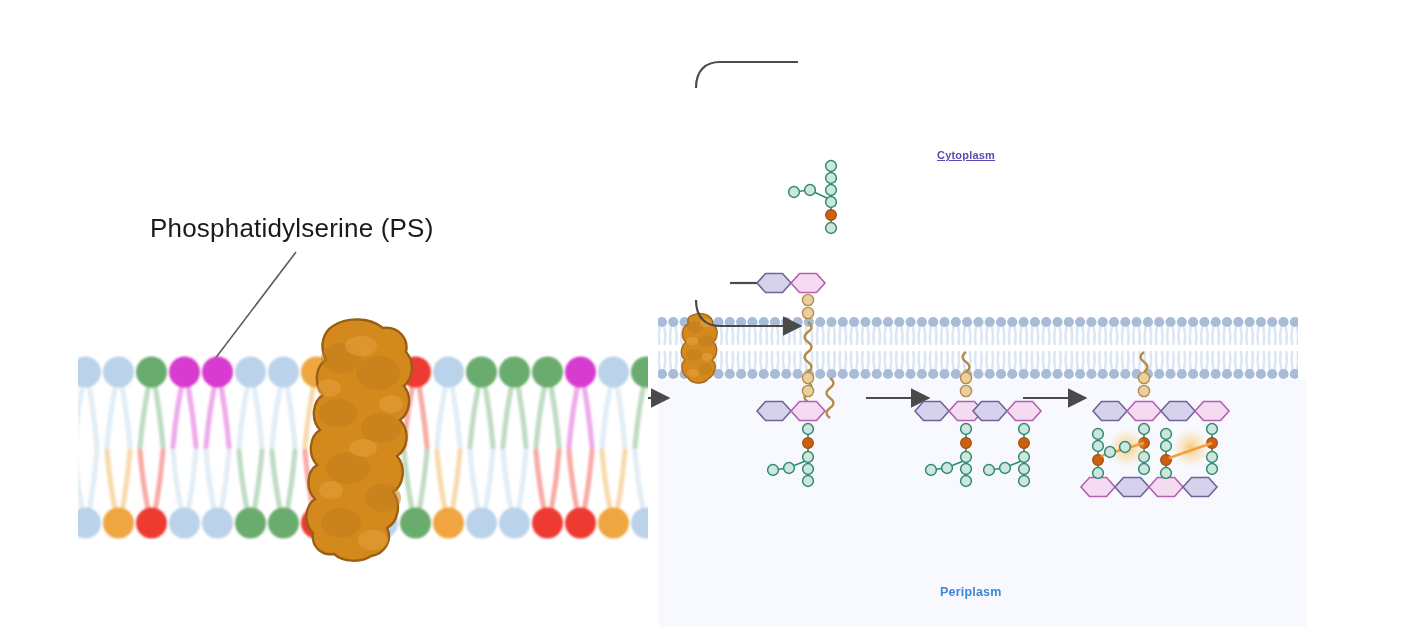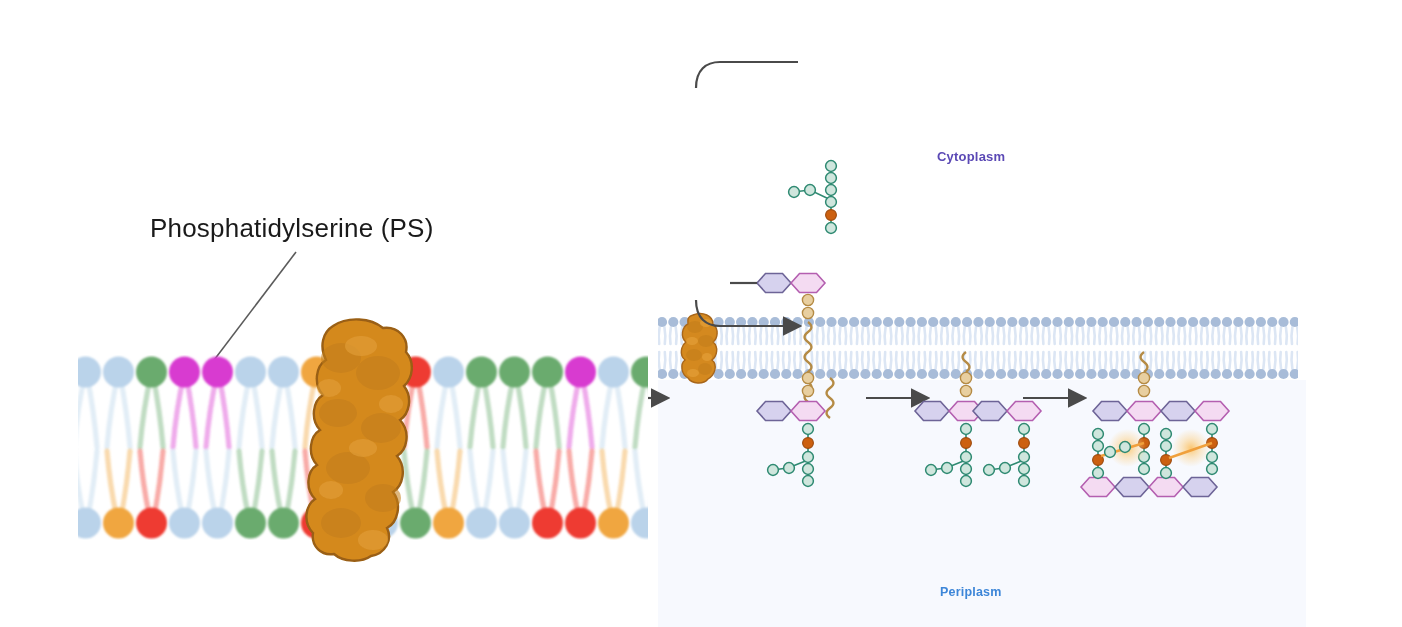"Cytoplasm" #cytoplasm-label { font-size: 13px -> 11px; text-decoration: none -> underline }
